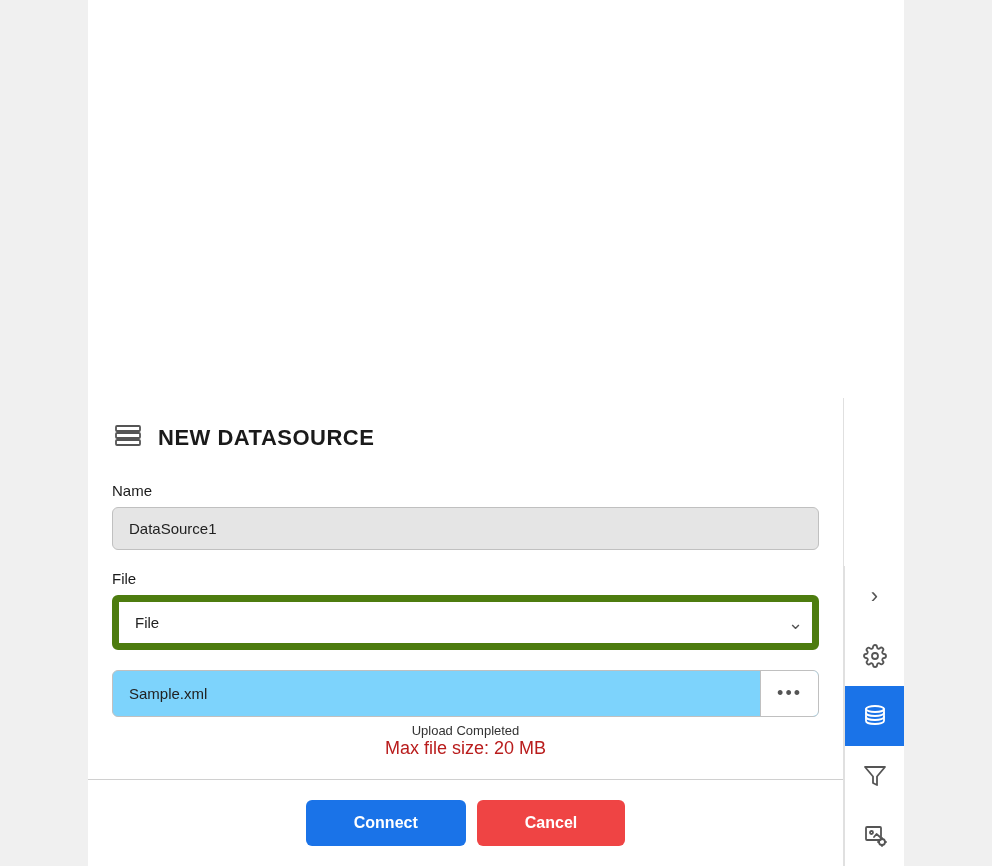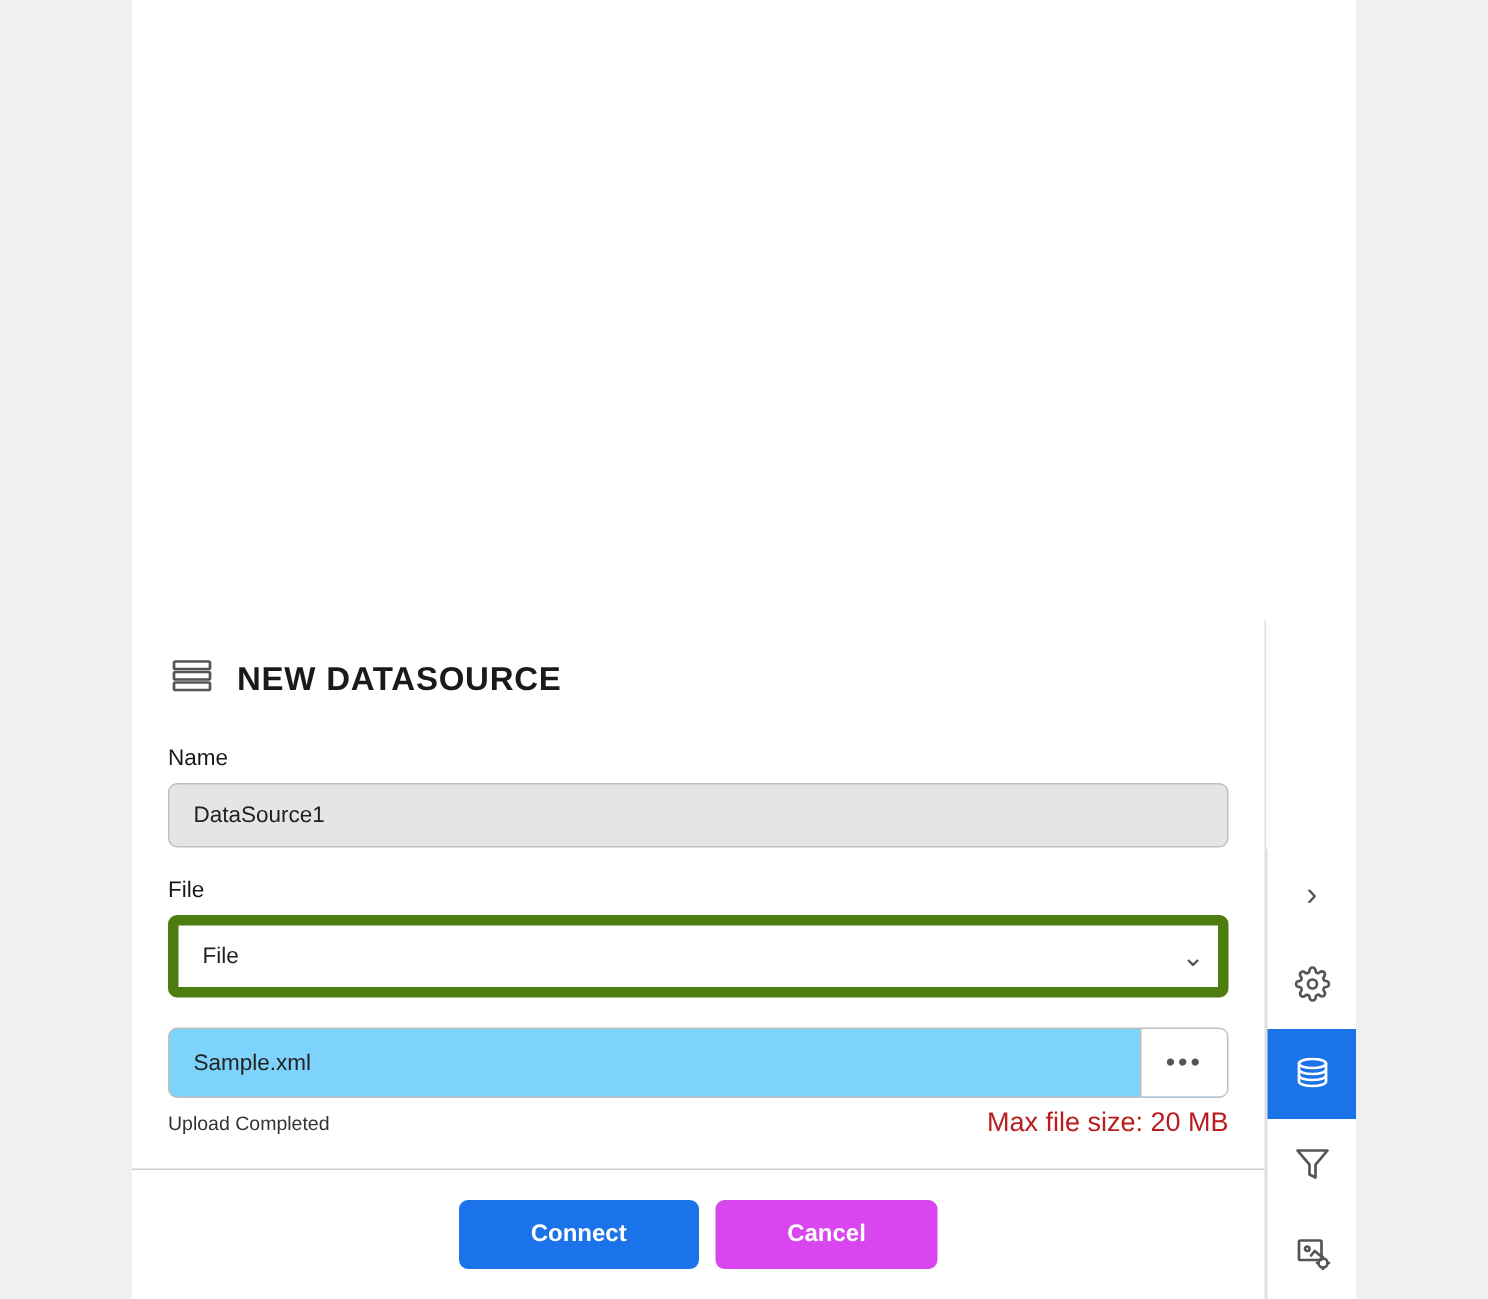"Upload Completed" .file-info-row { flex-direction: none -> column }
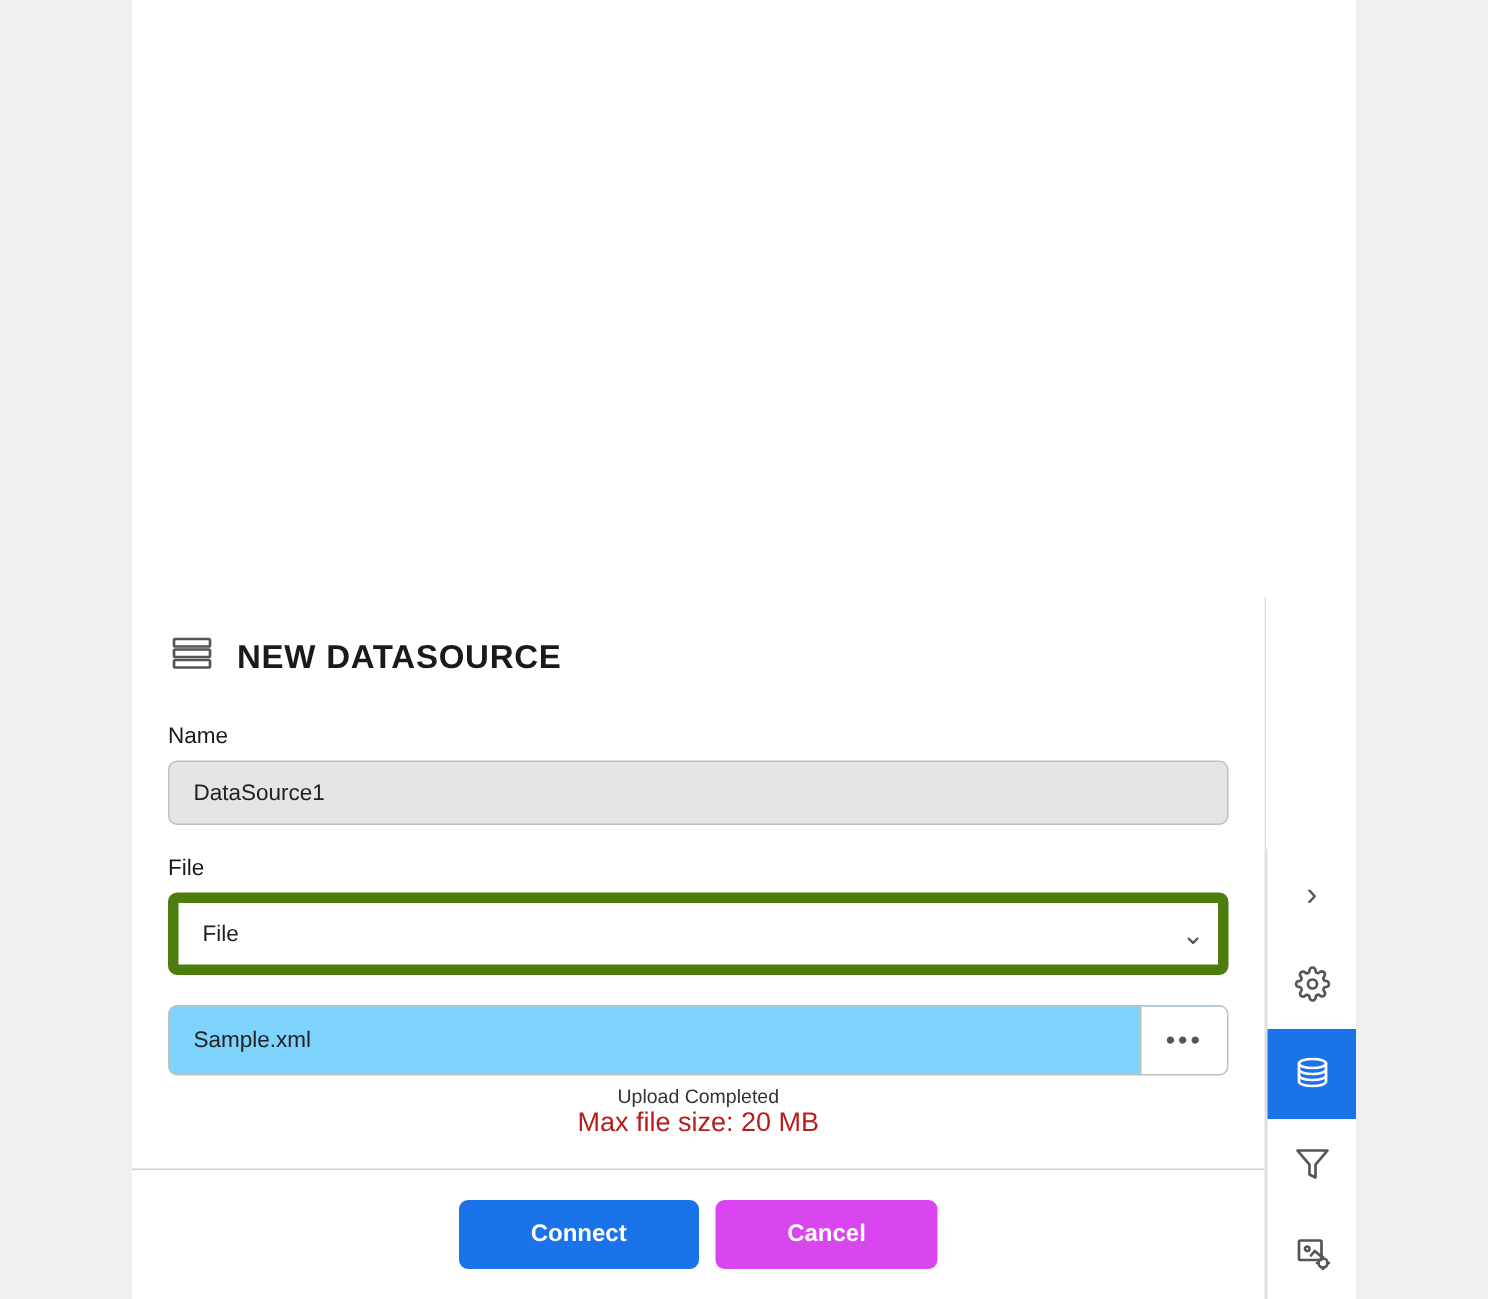"Cancel" .btn-cancel { background: #d946ef -> #ef4444 }
